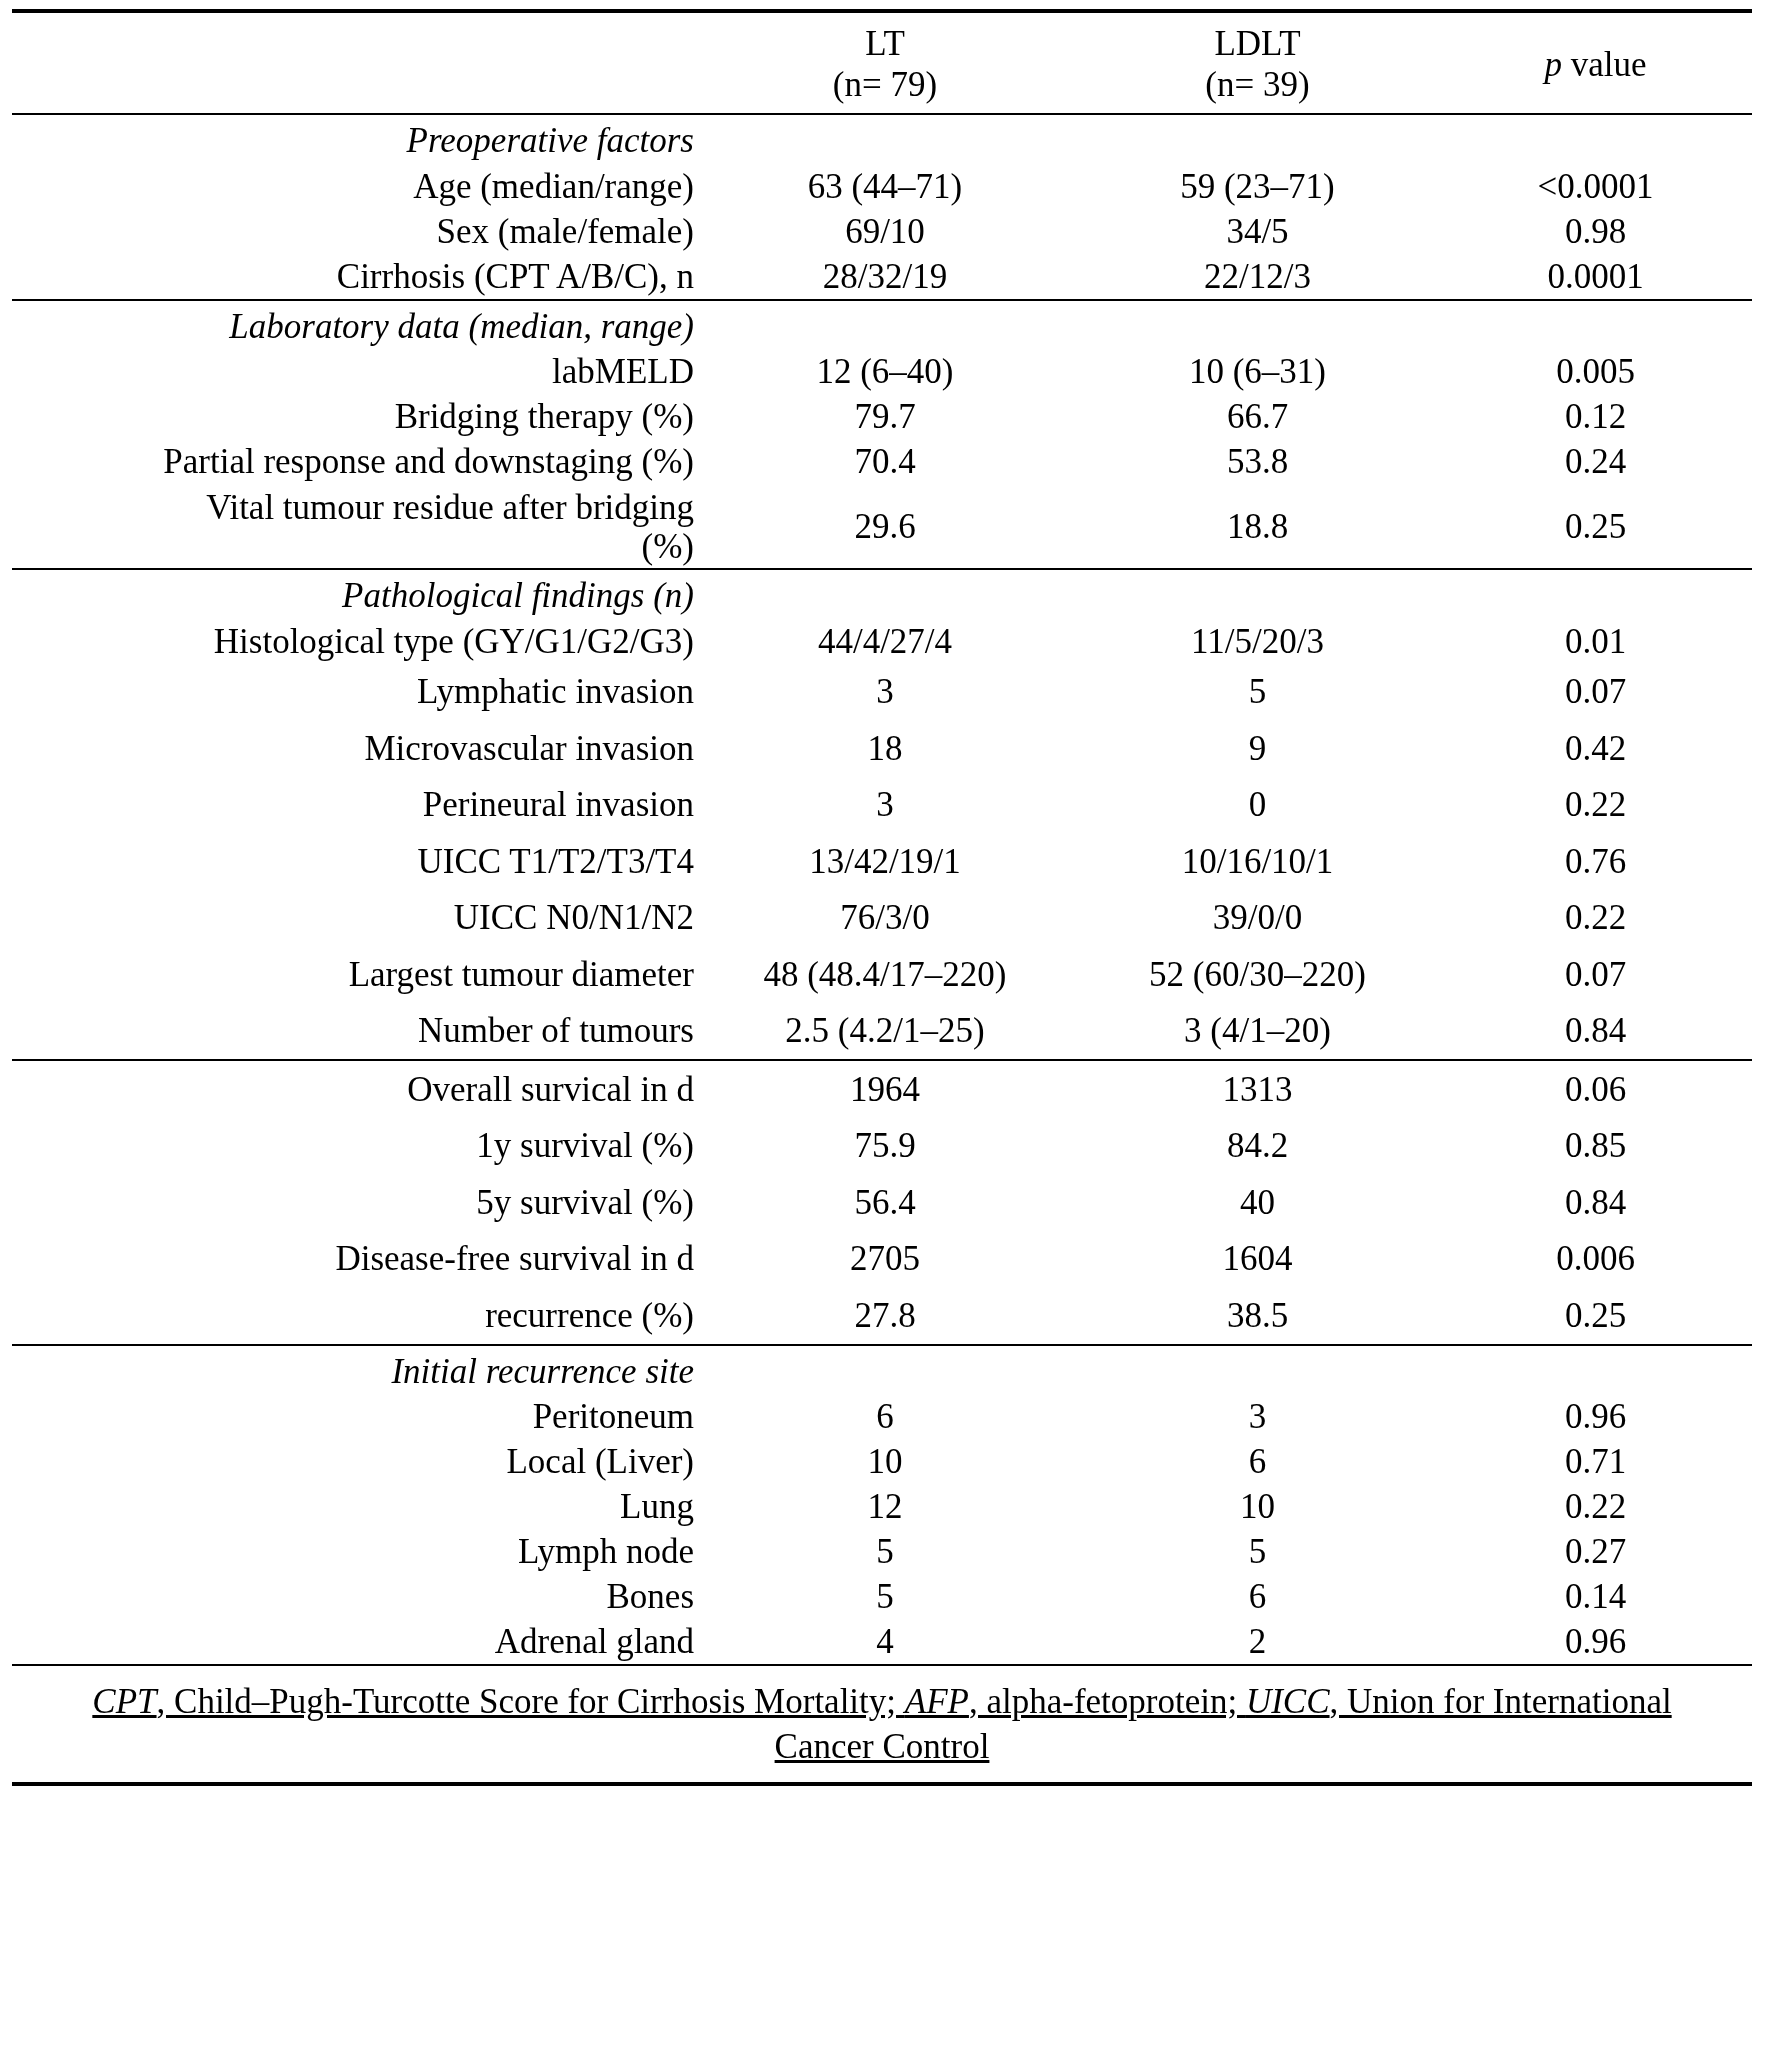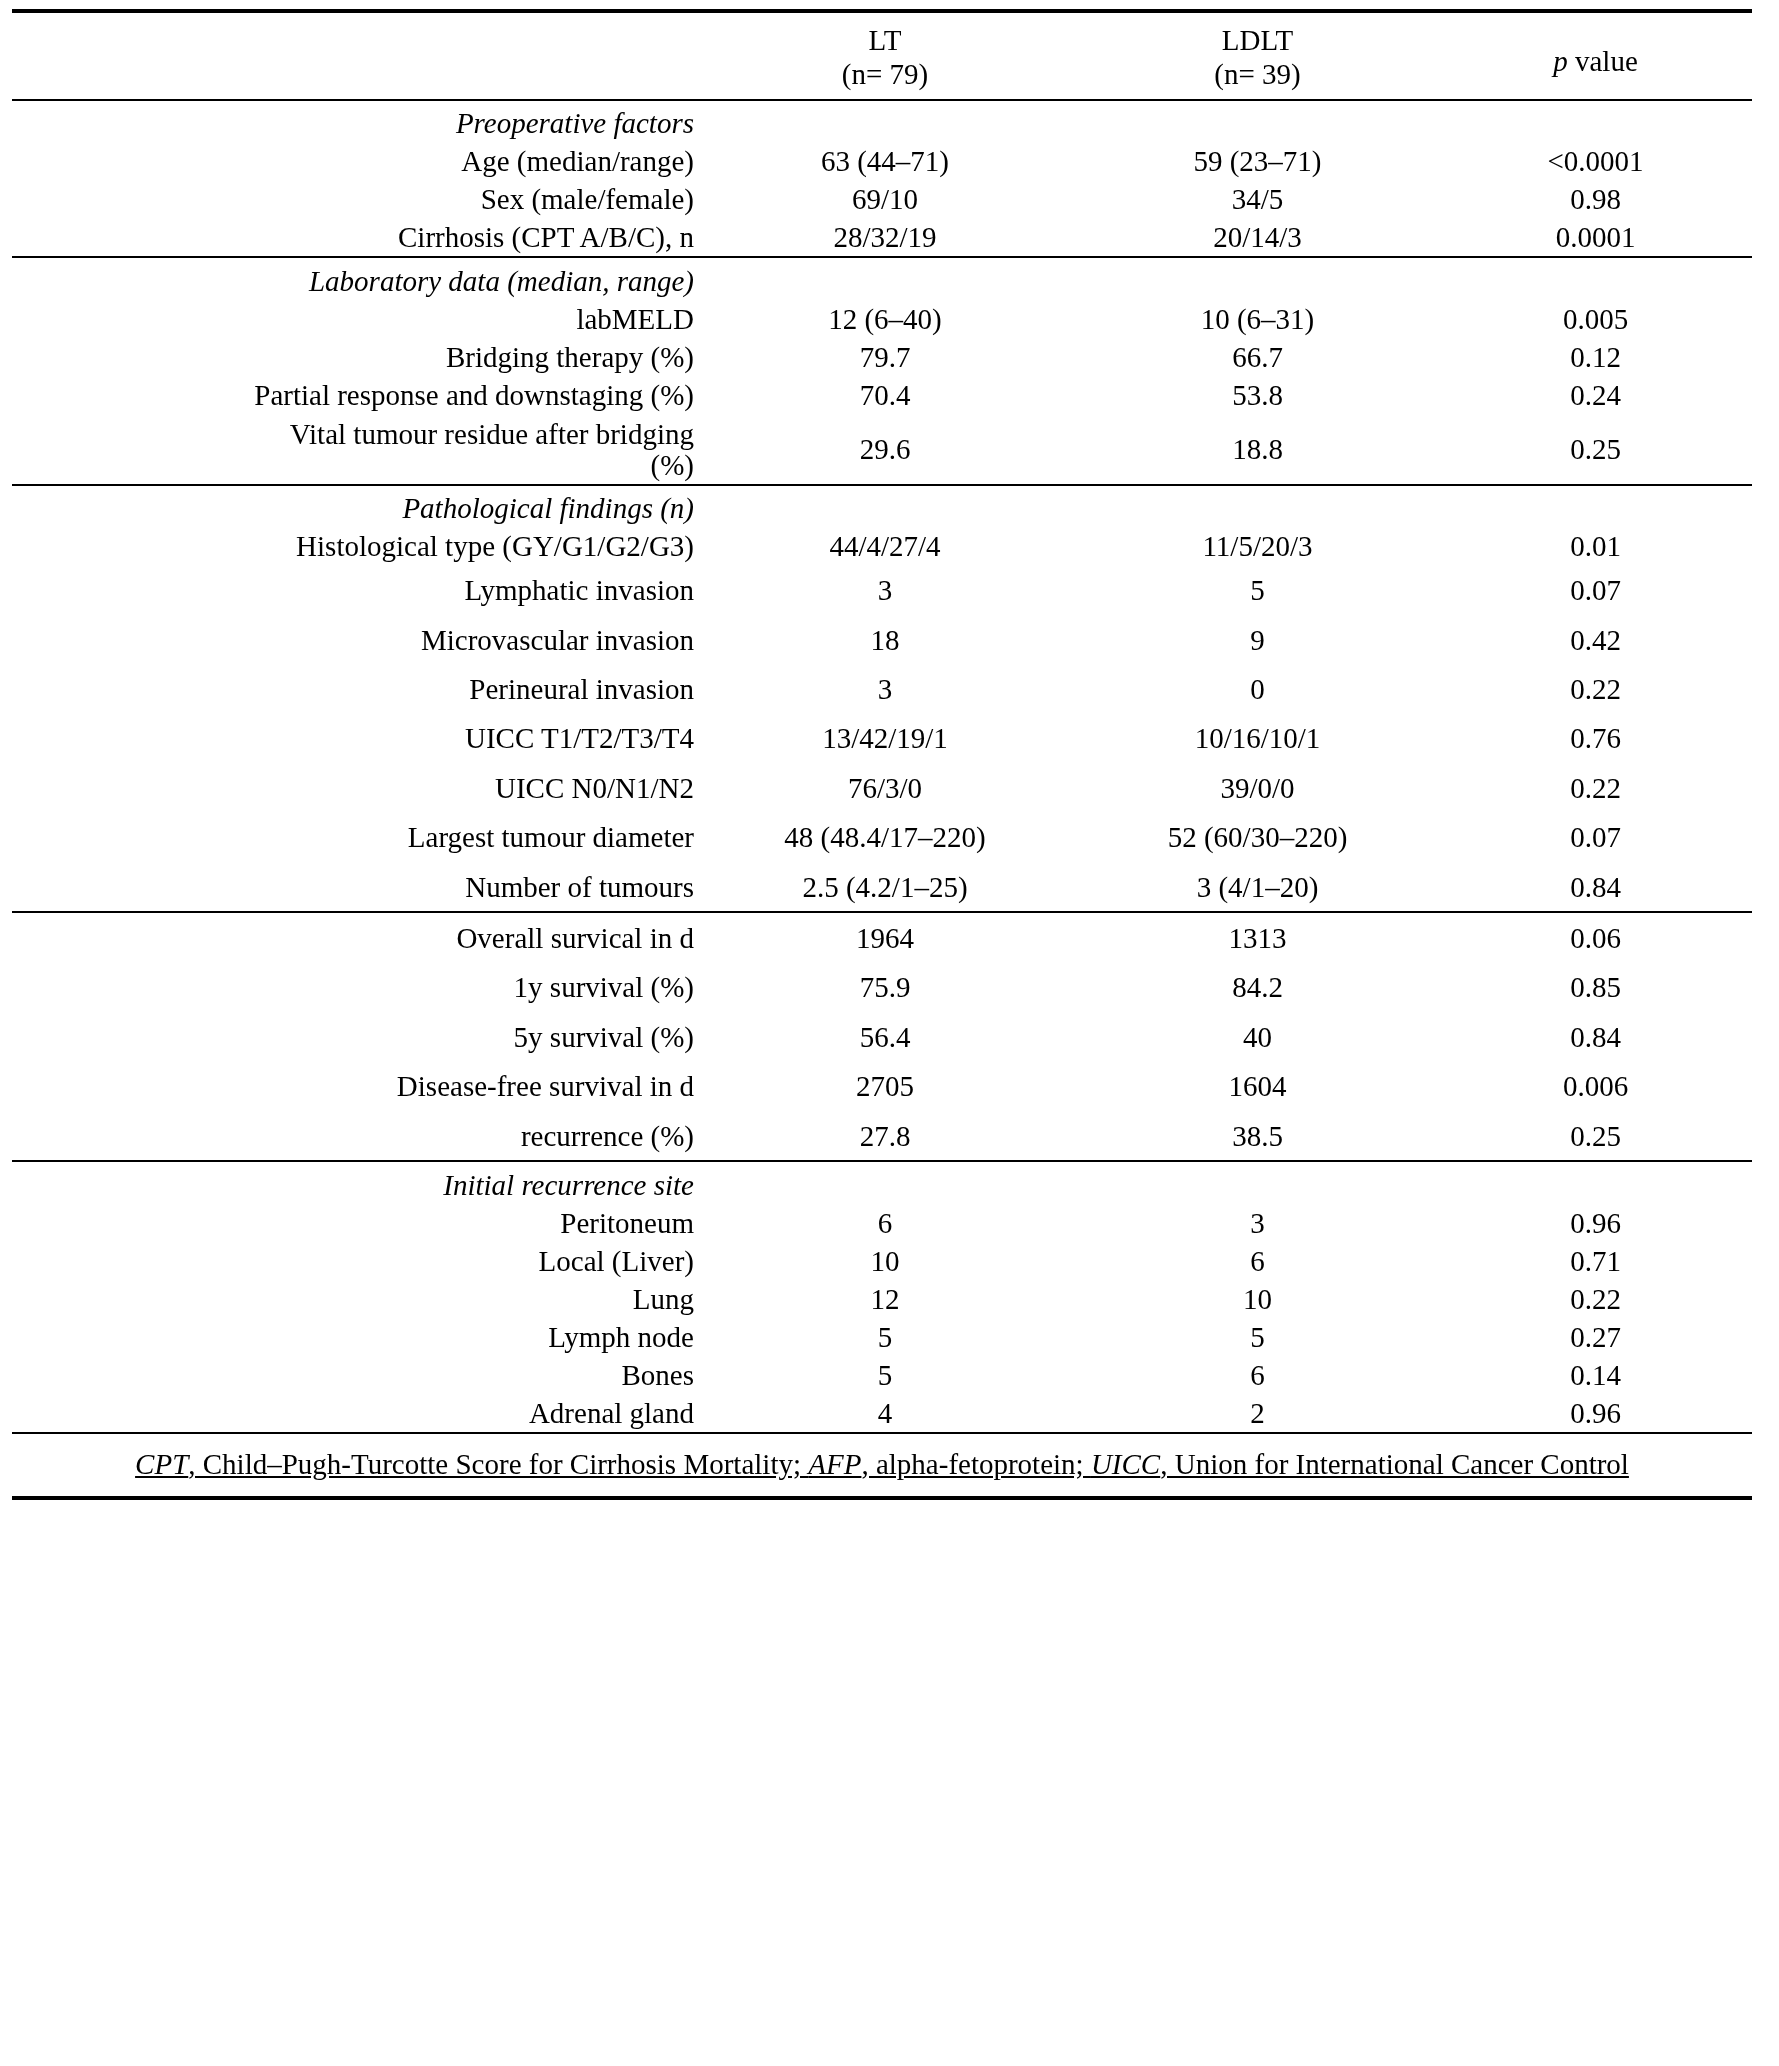"LT" table.stat-table { font-size: 29px -> 35px }
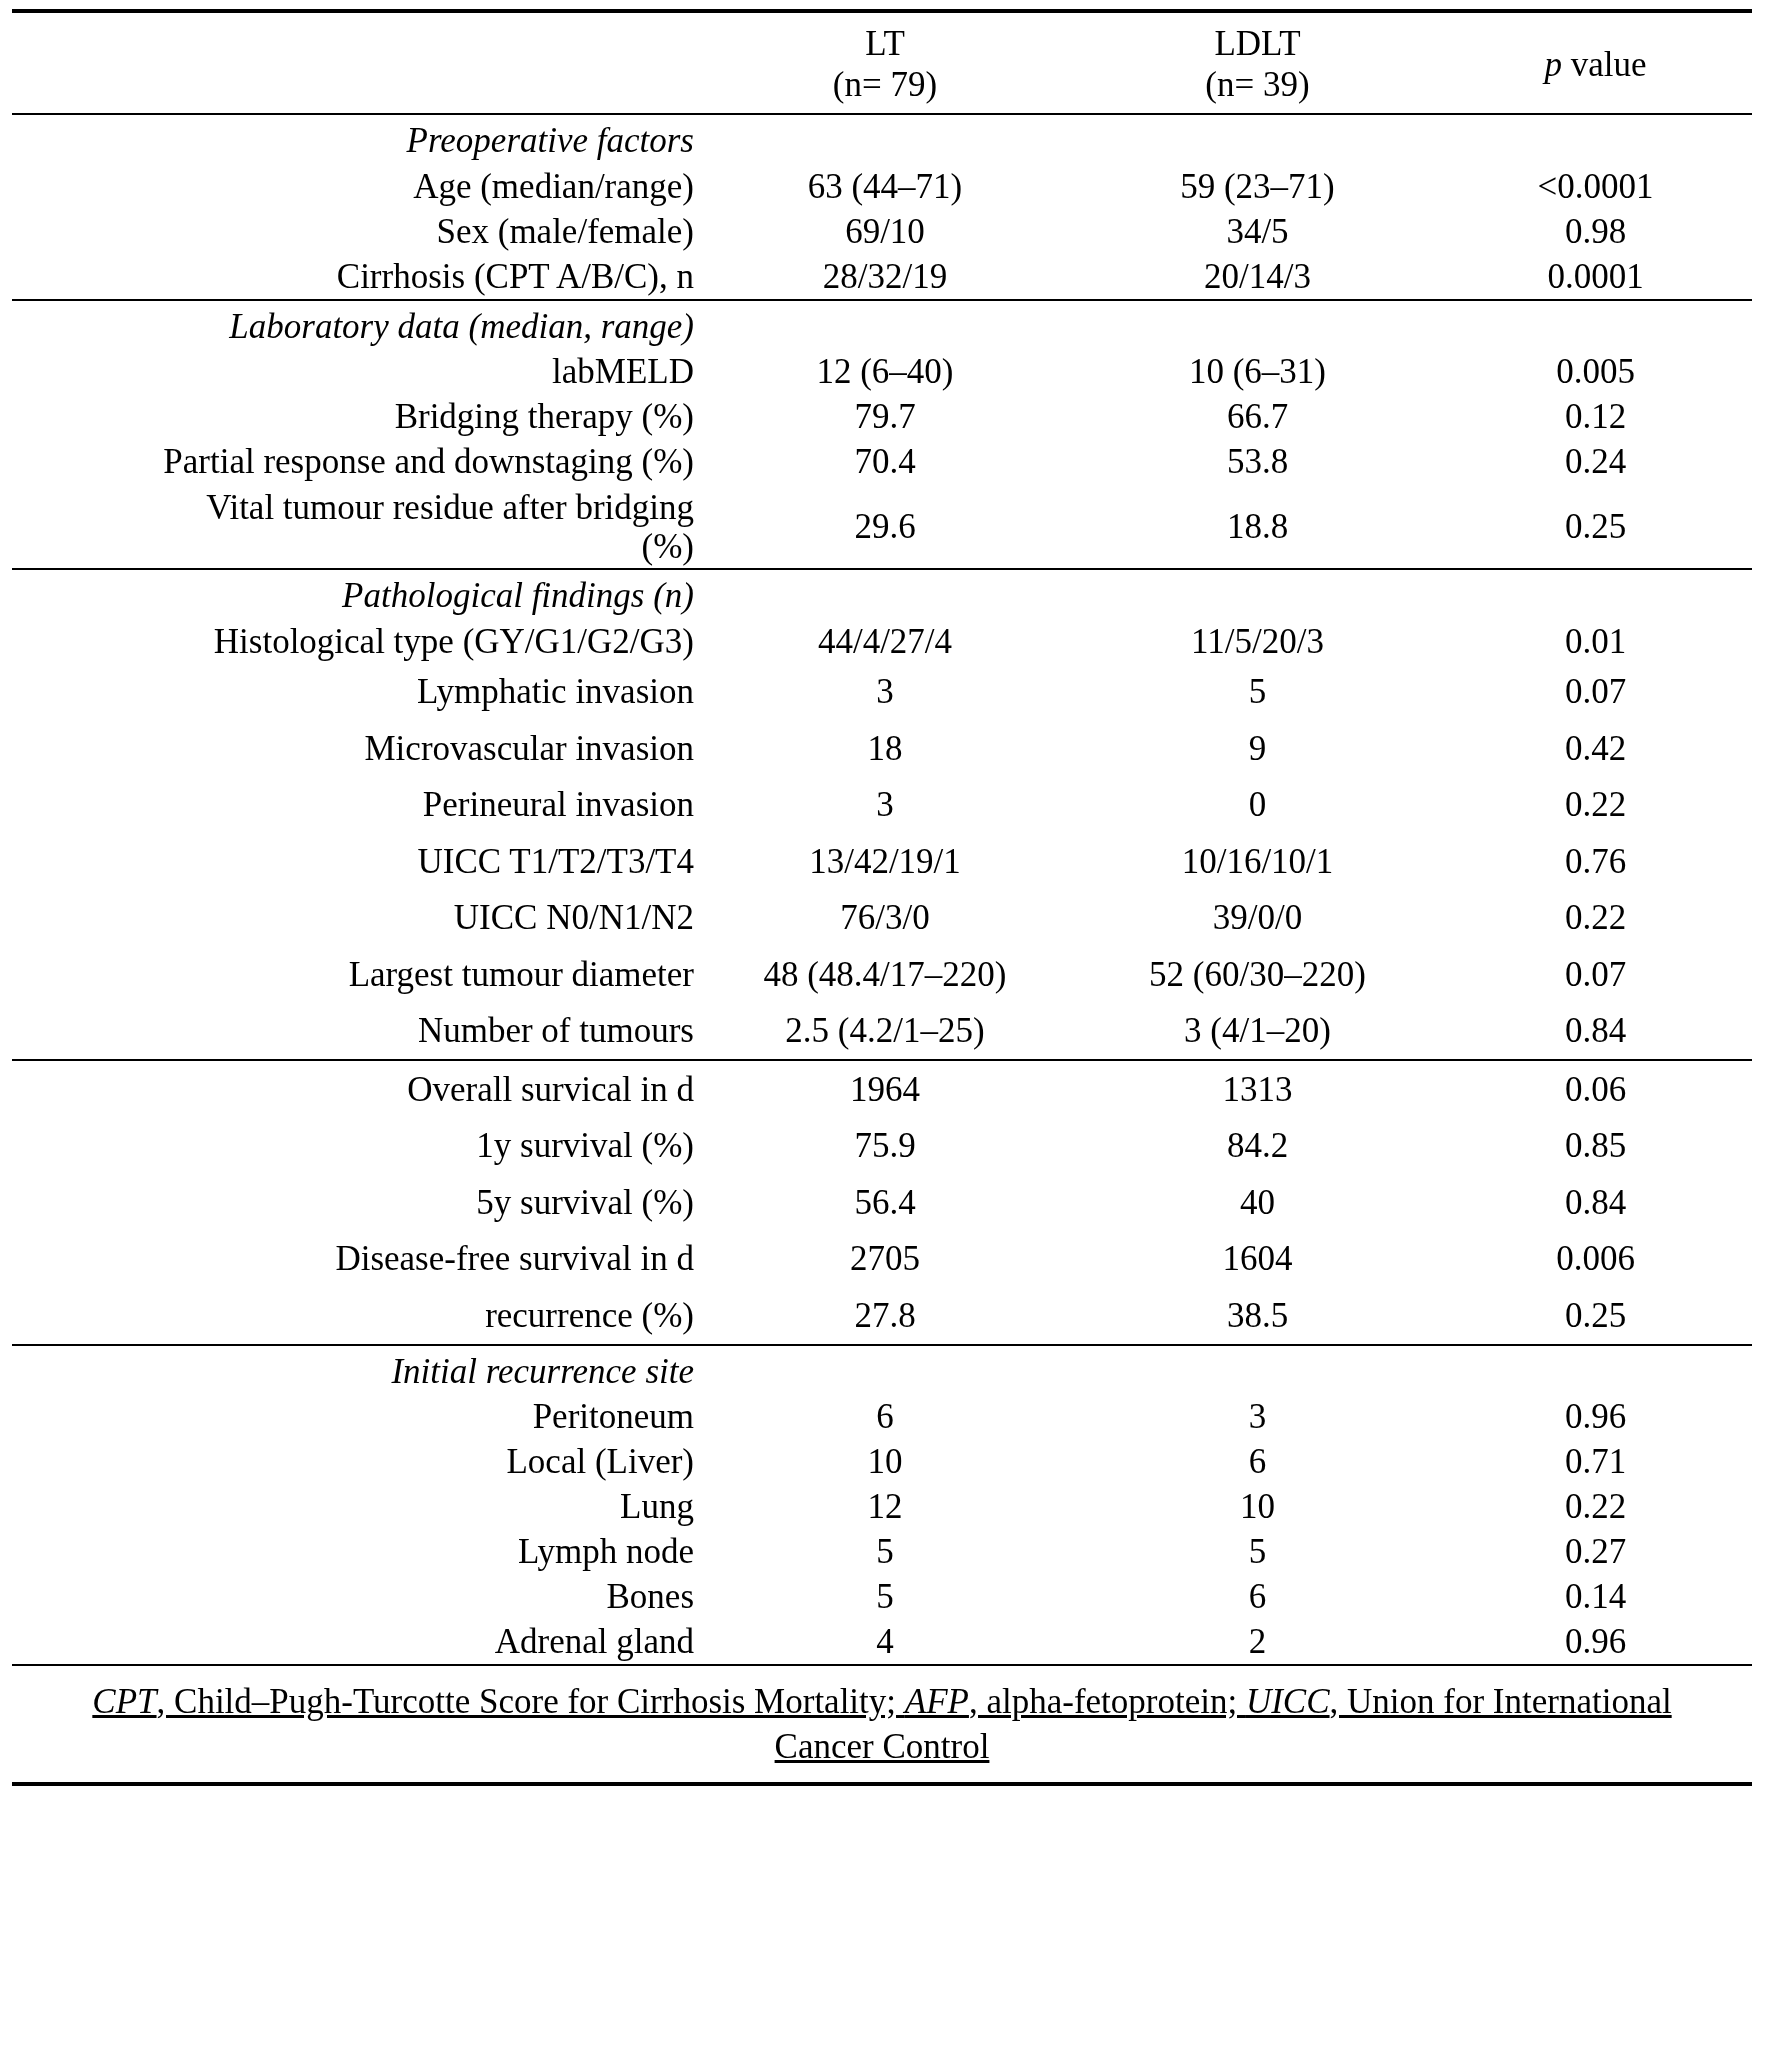"20/14/3" td.val { text: 20/14/3 -> 22/12/3 }
